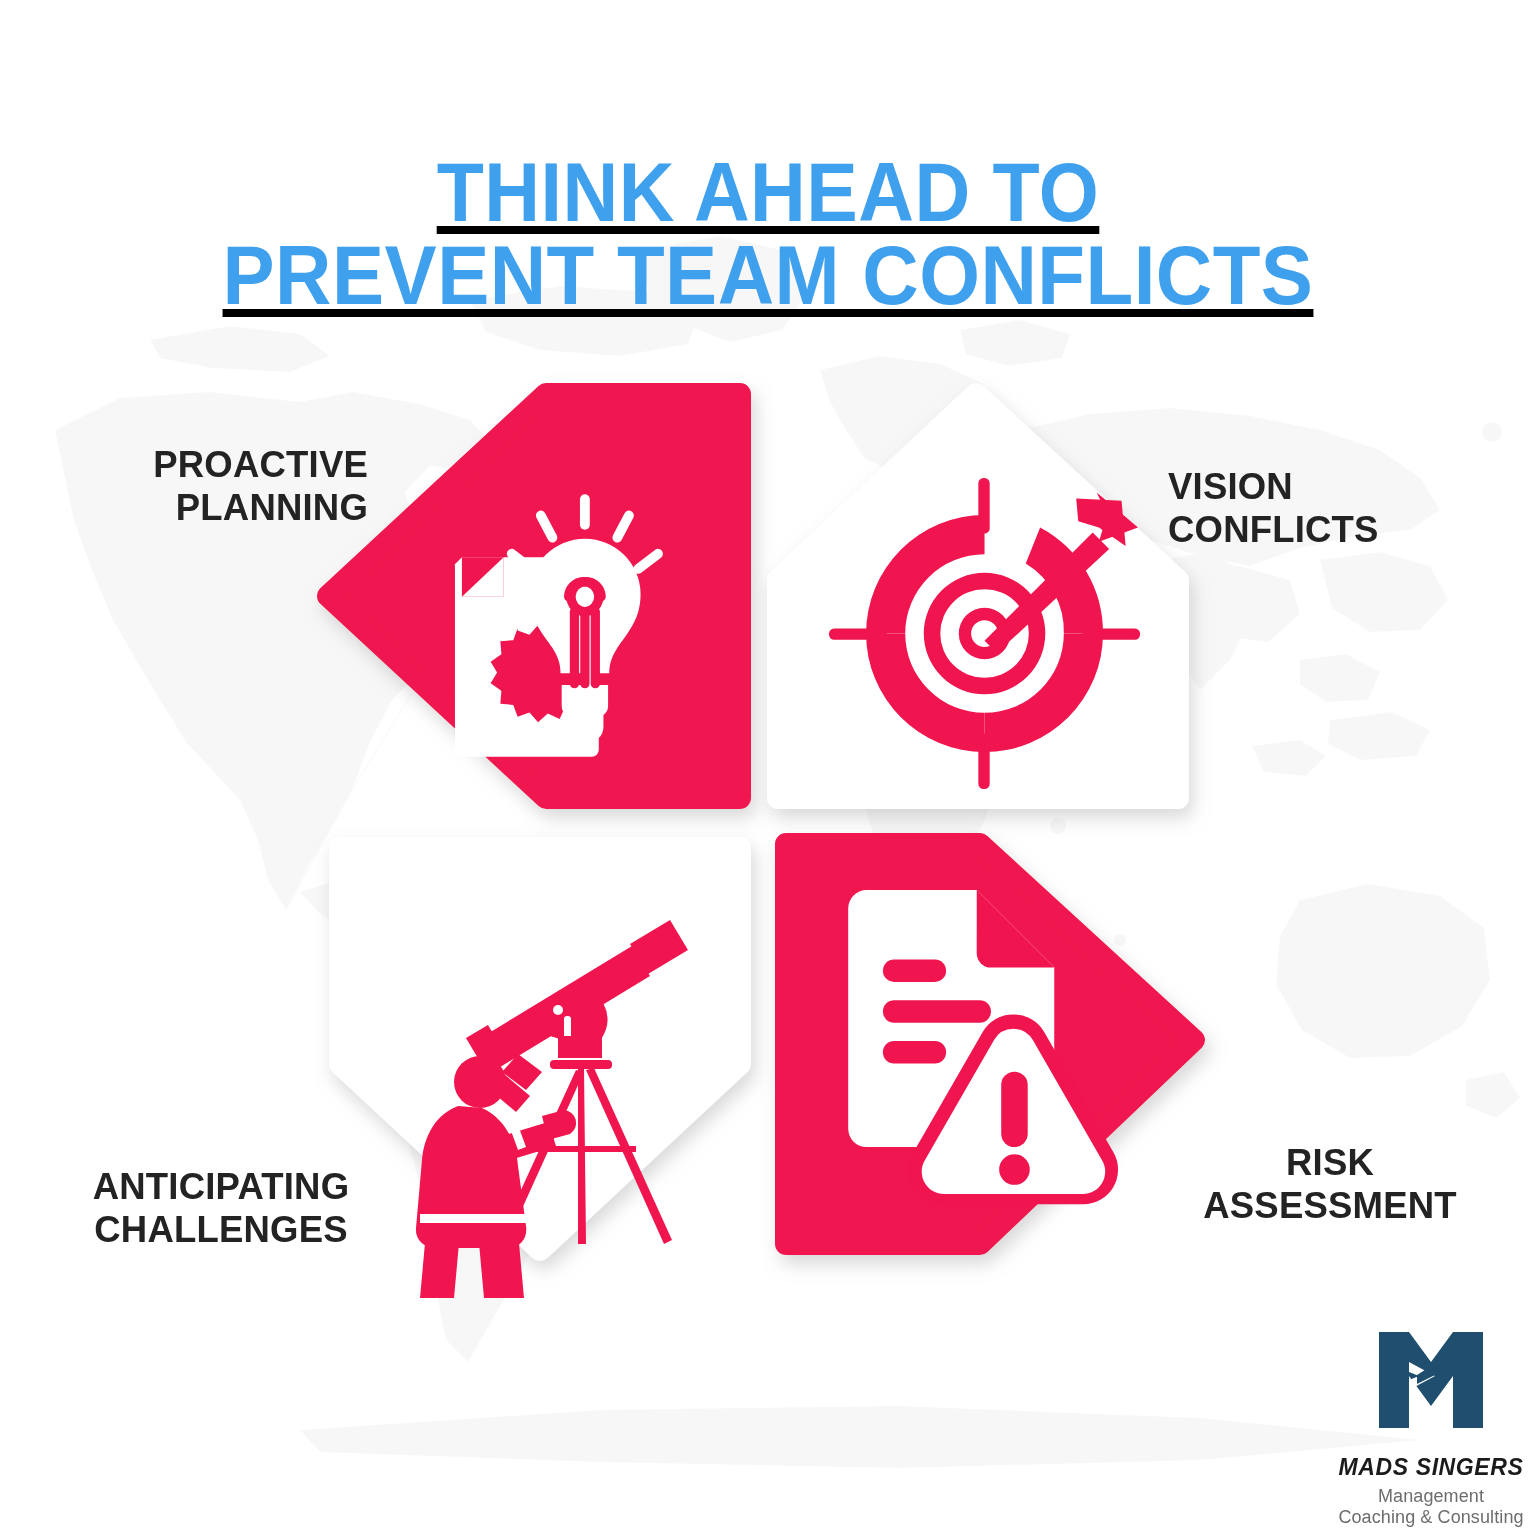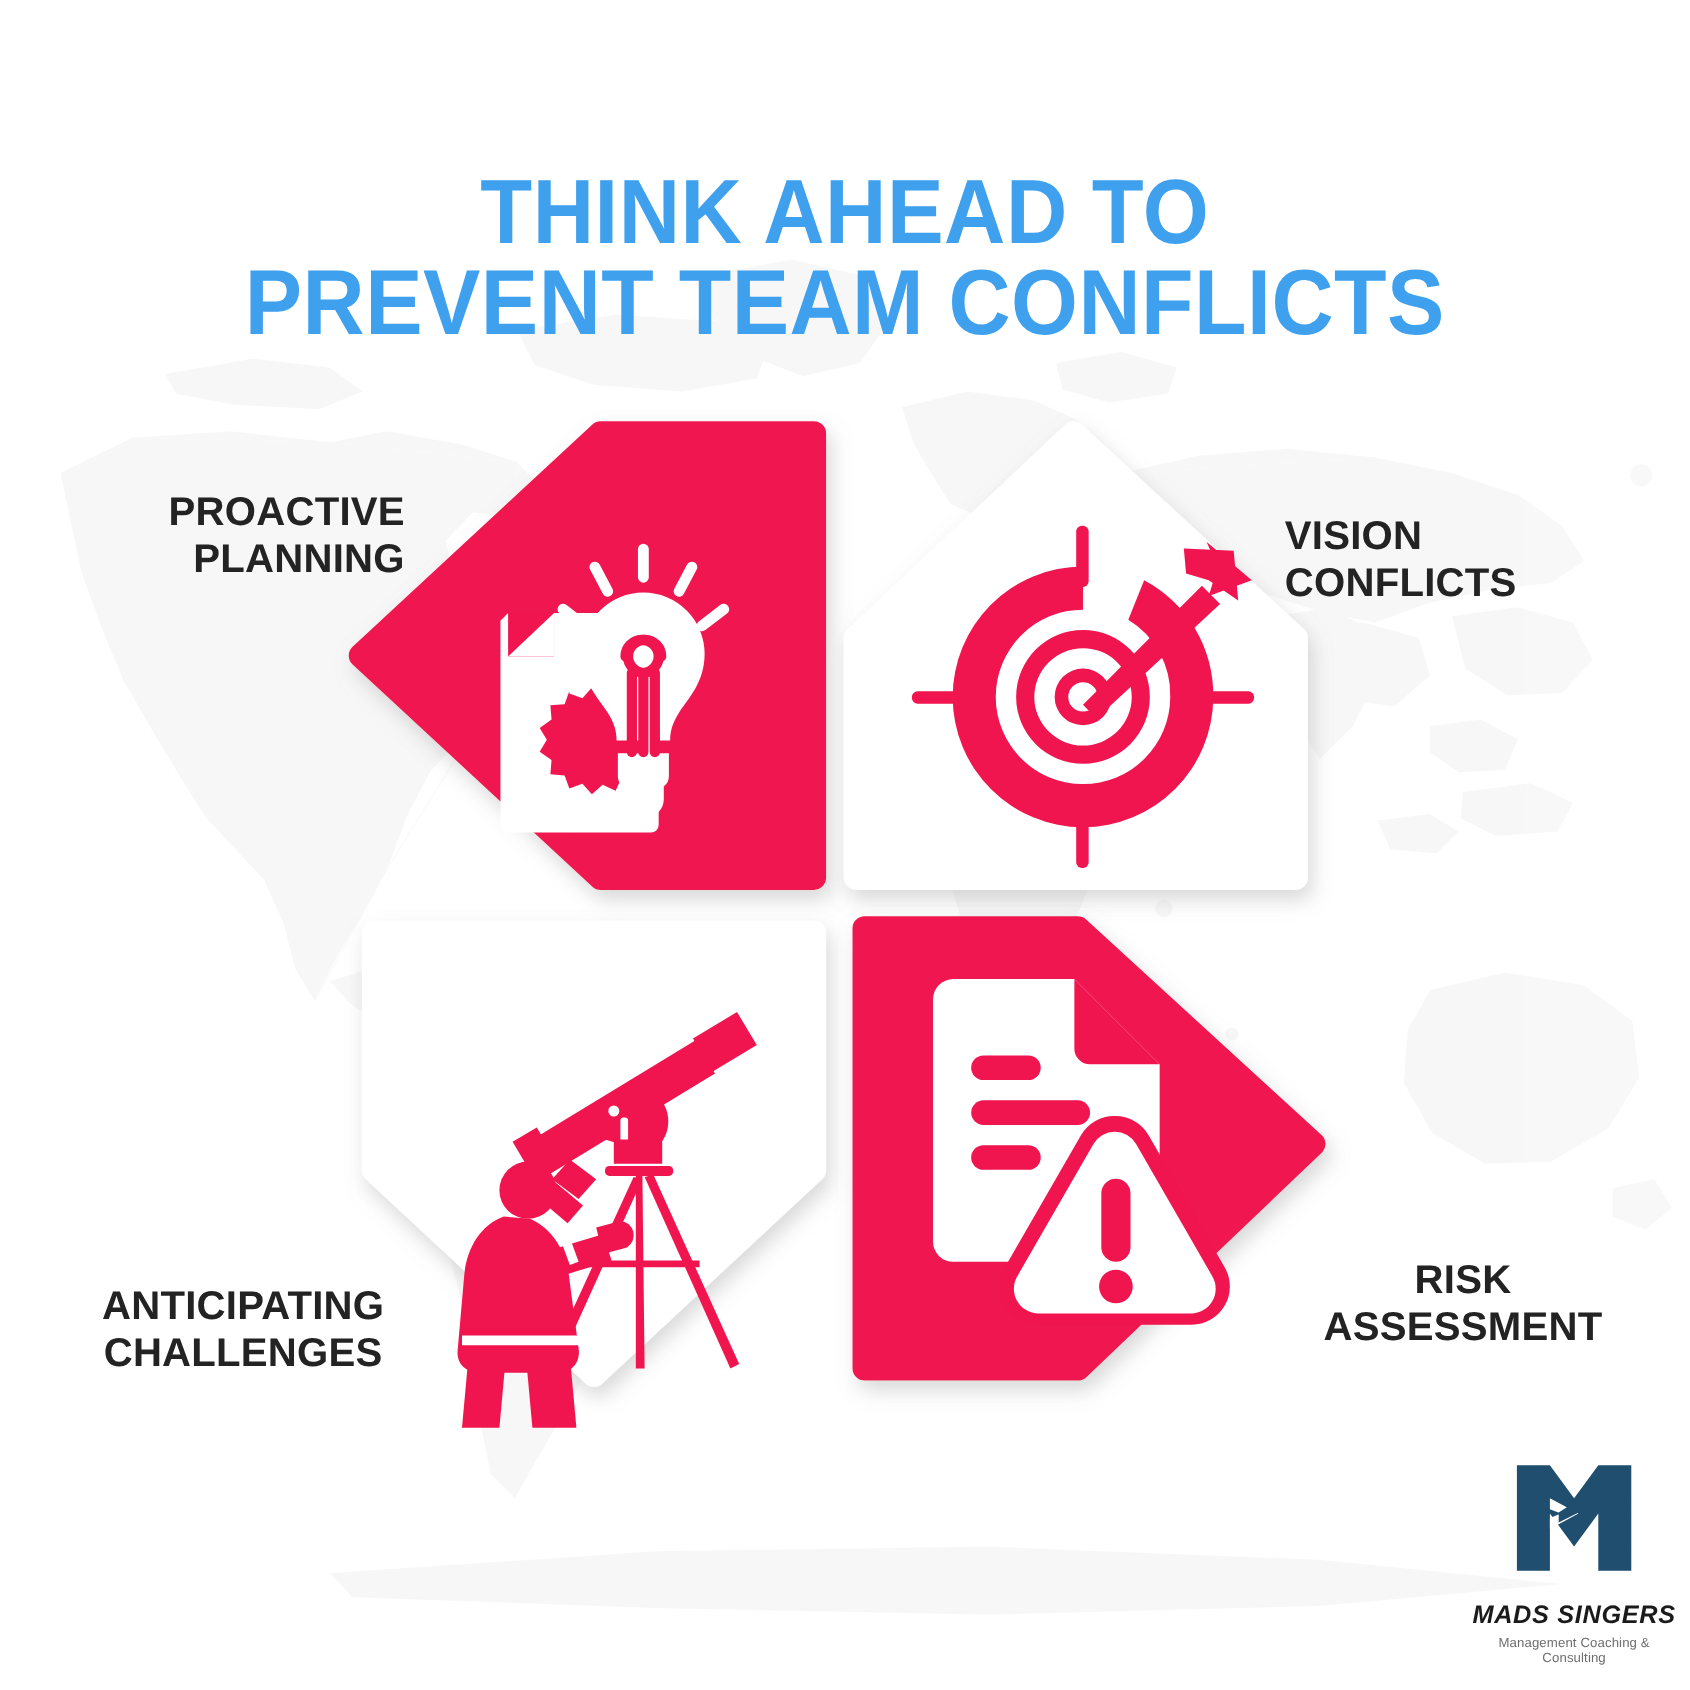"THINK AHEAD TO" #title-block { text-decoration: none -> underline }
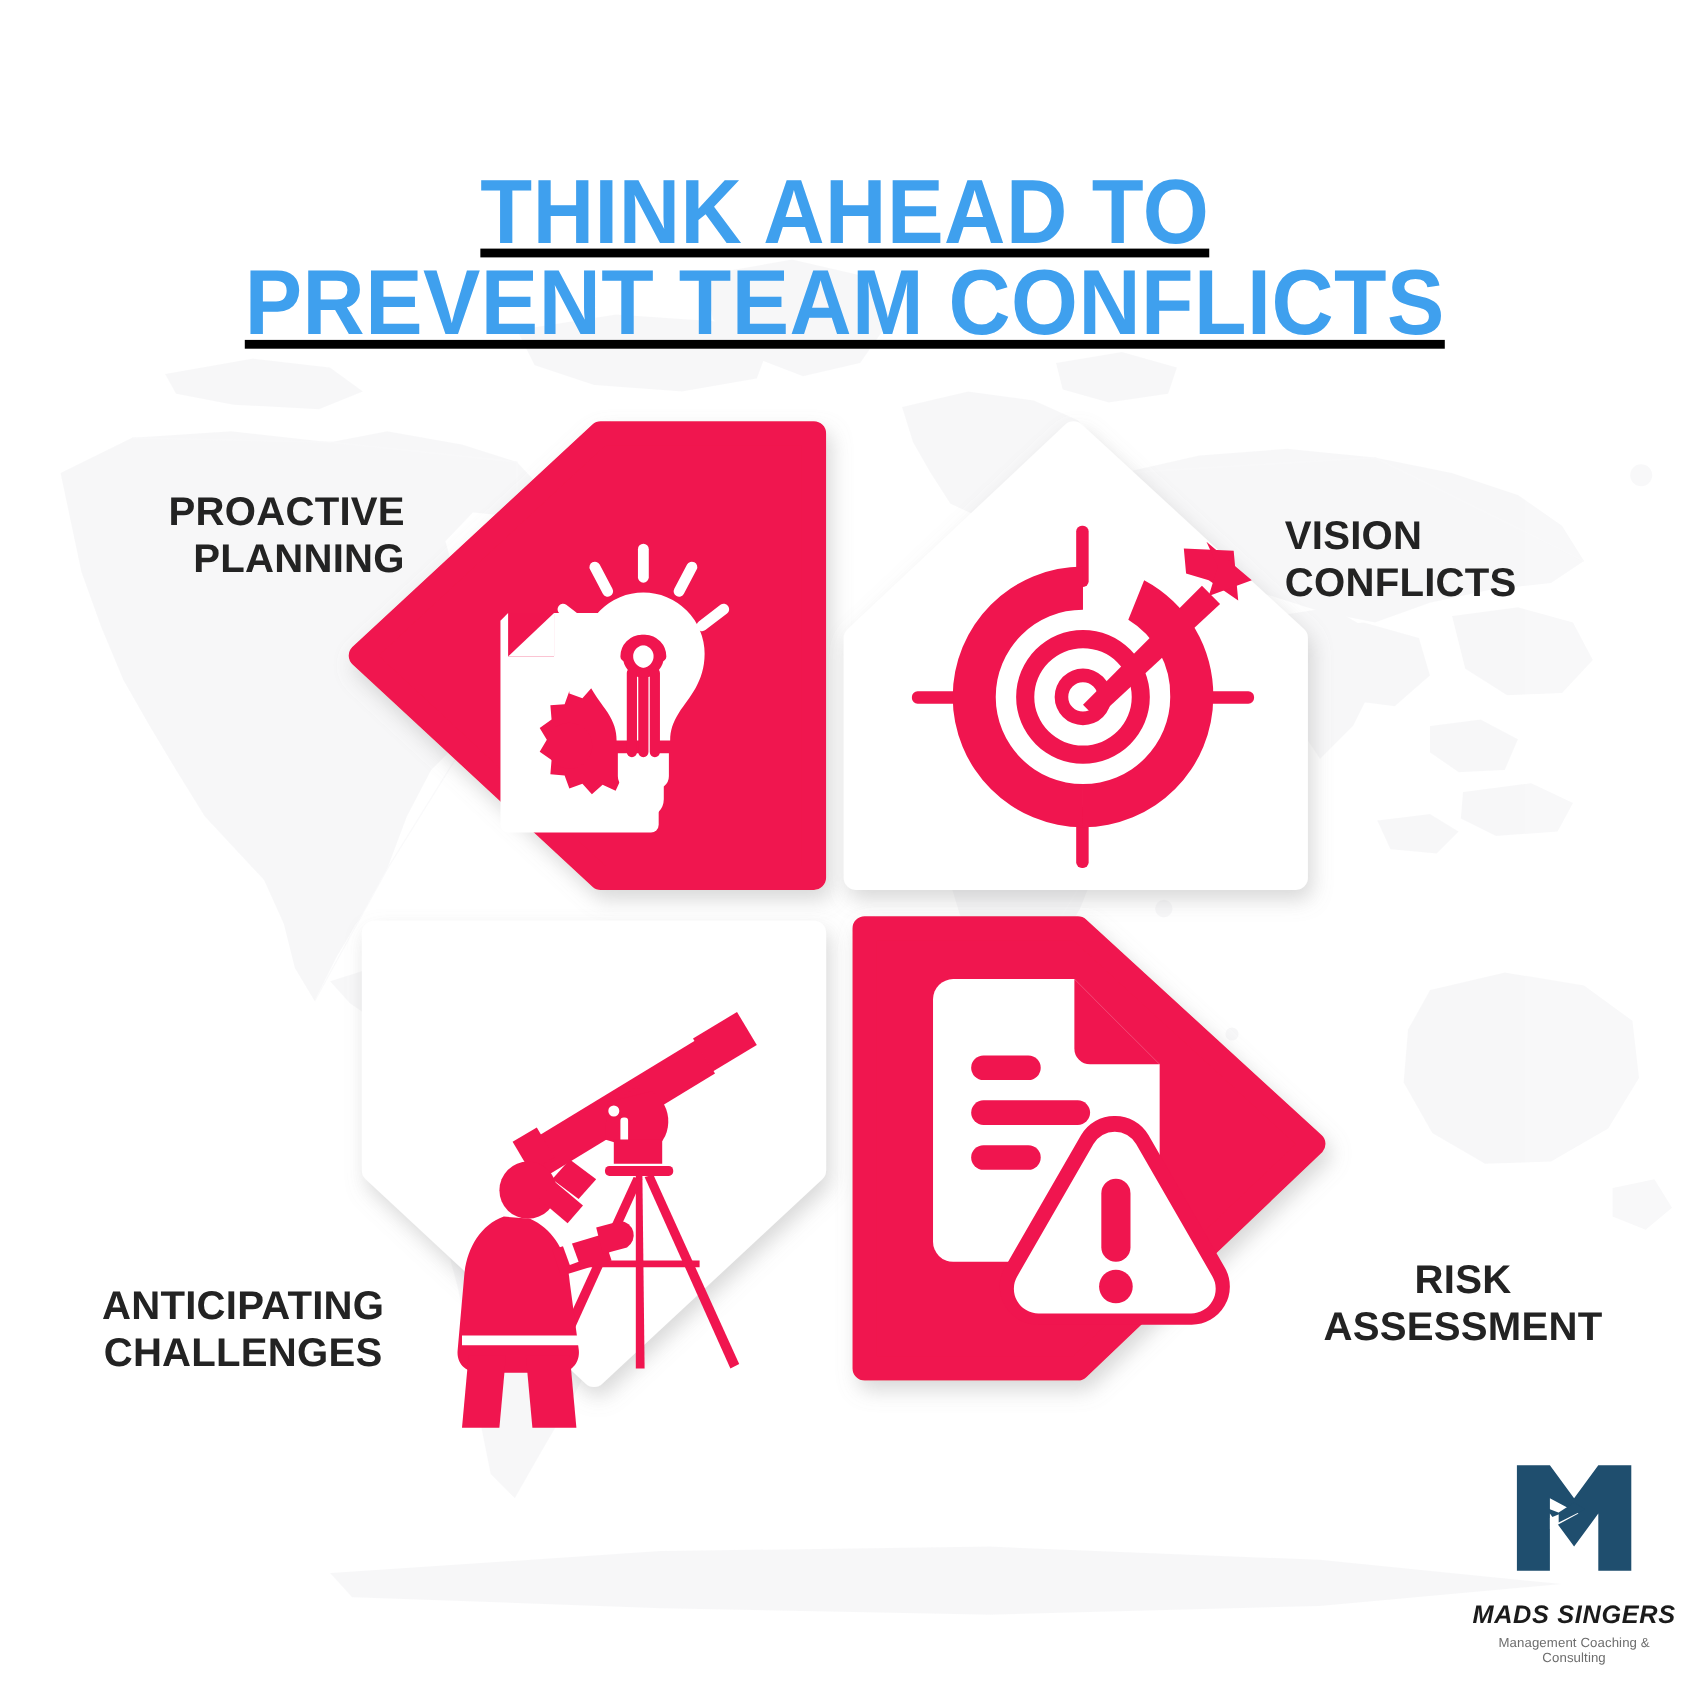"Management Coaching & Consulting" #brand-logo .brand-tagline { font-size: 12px -> 18px }
